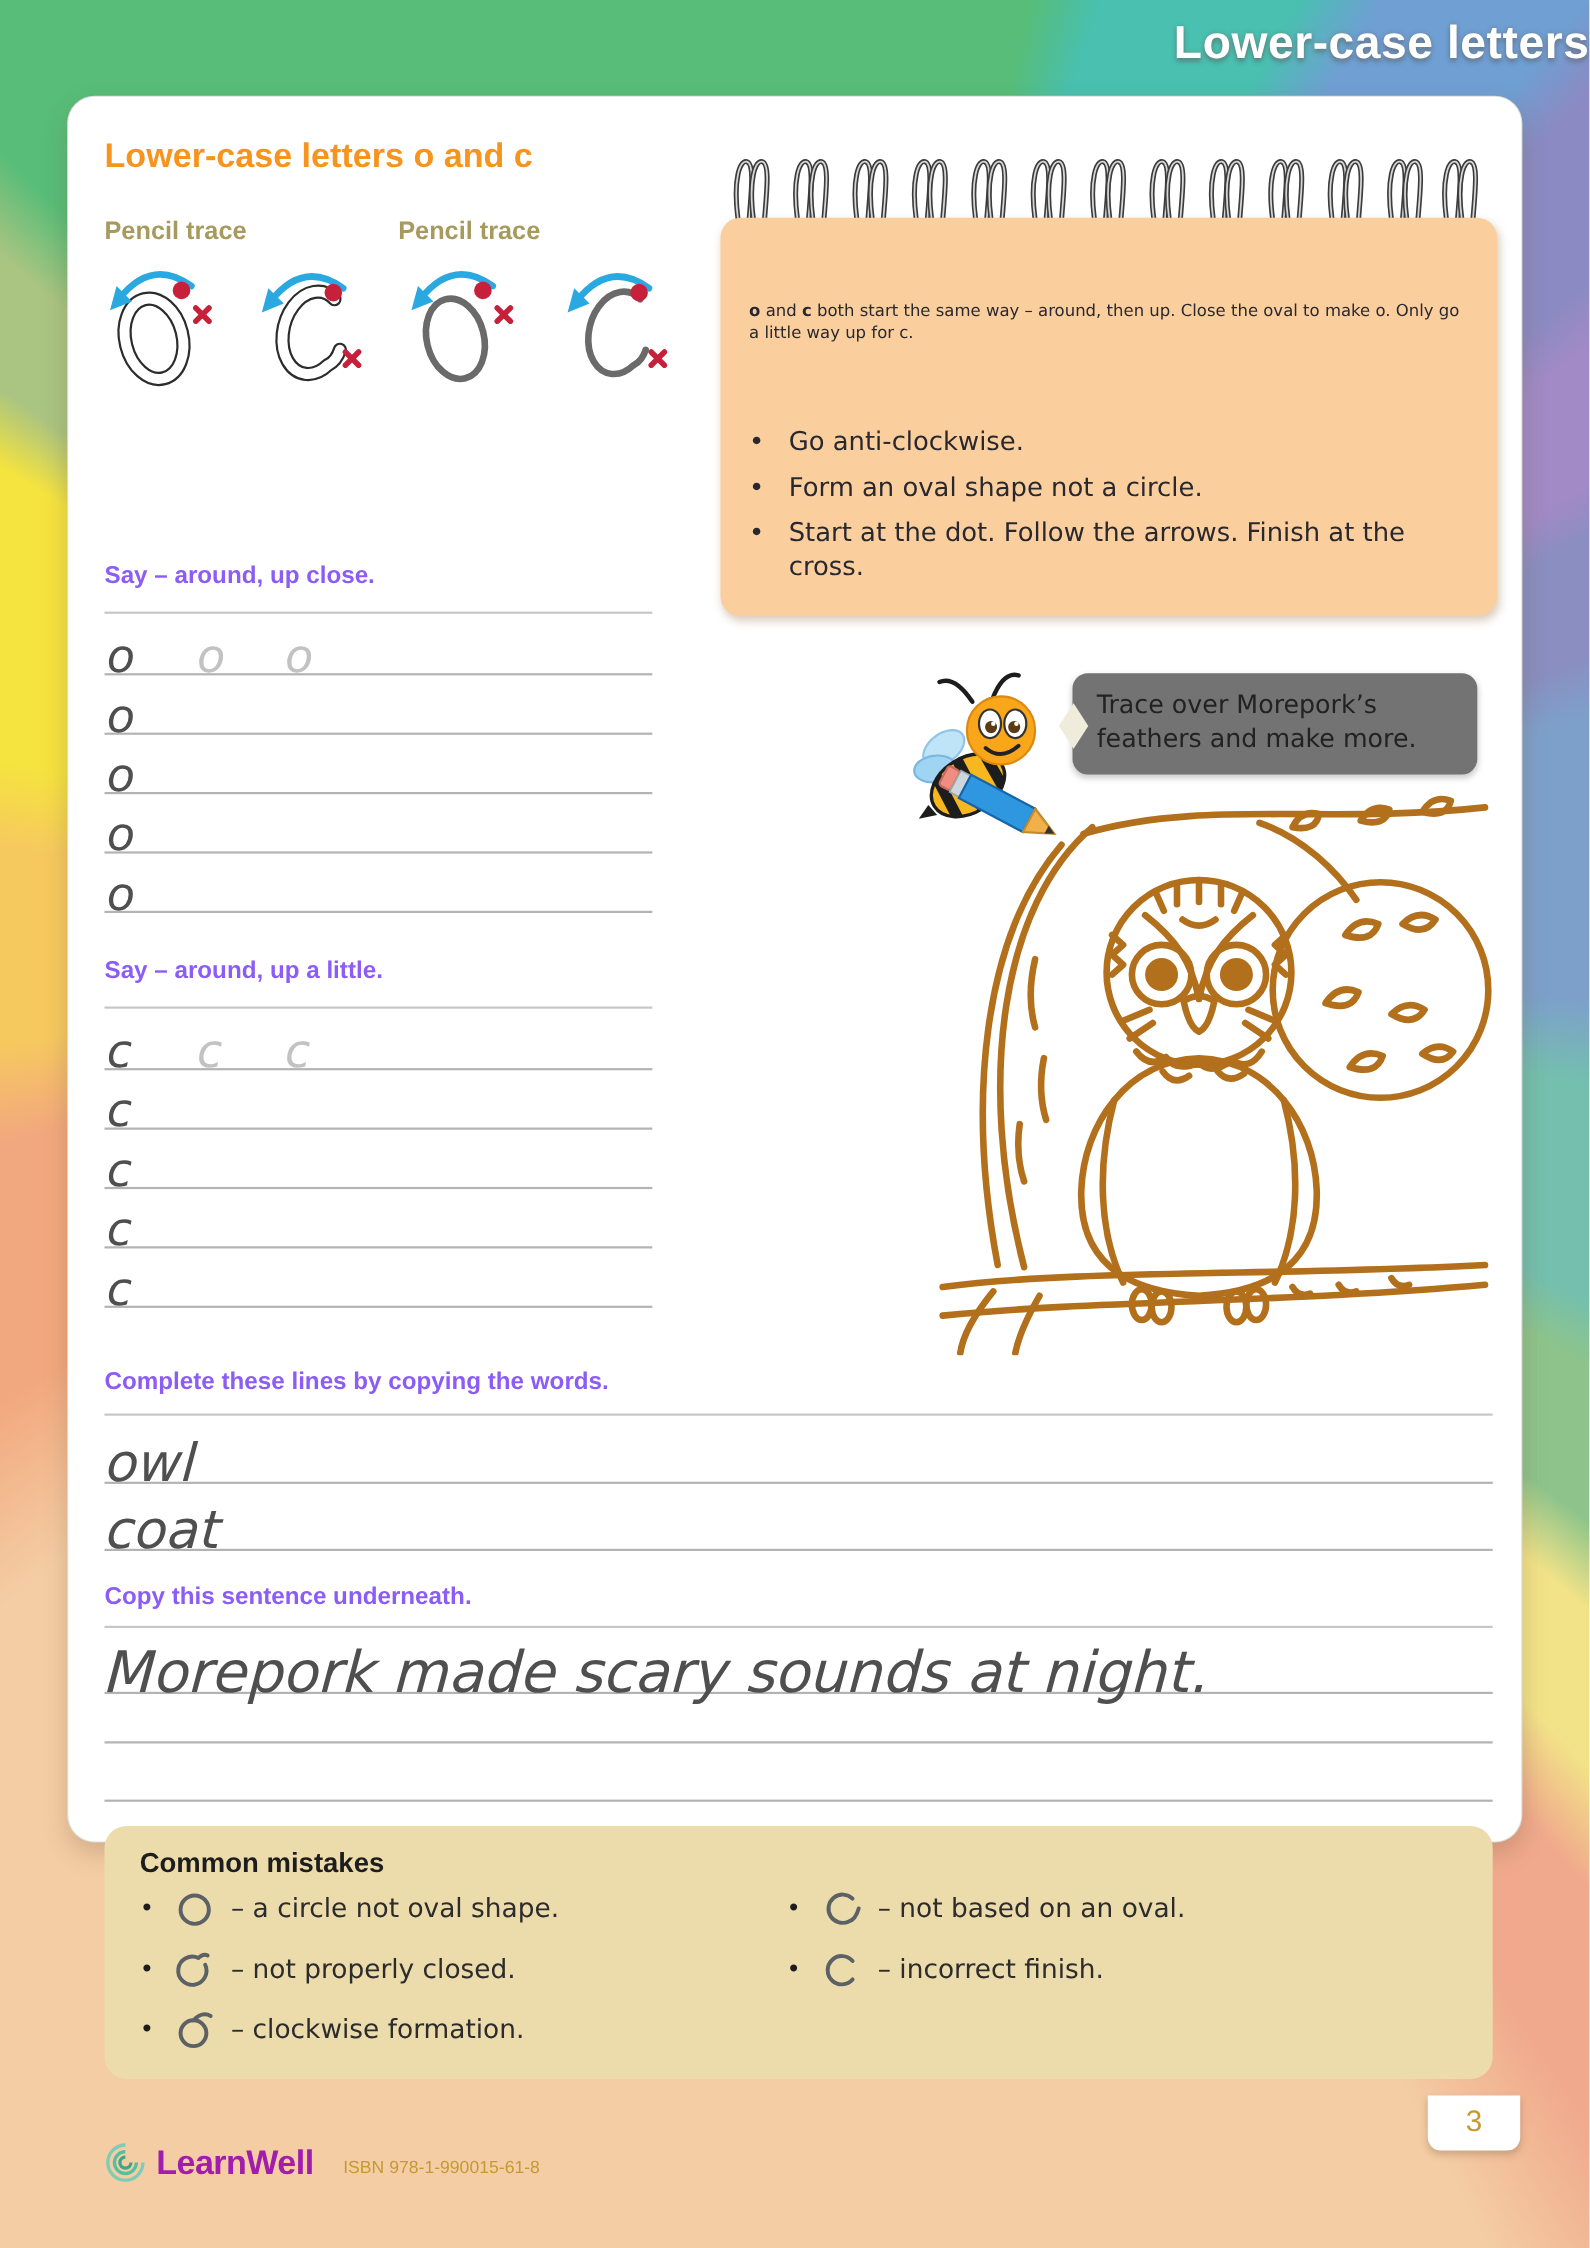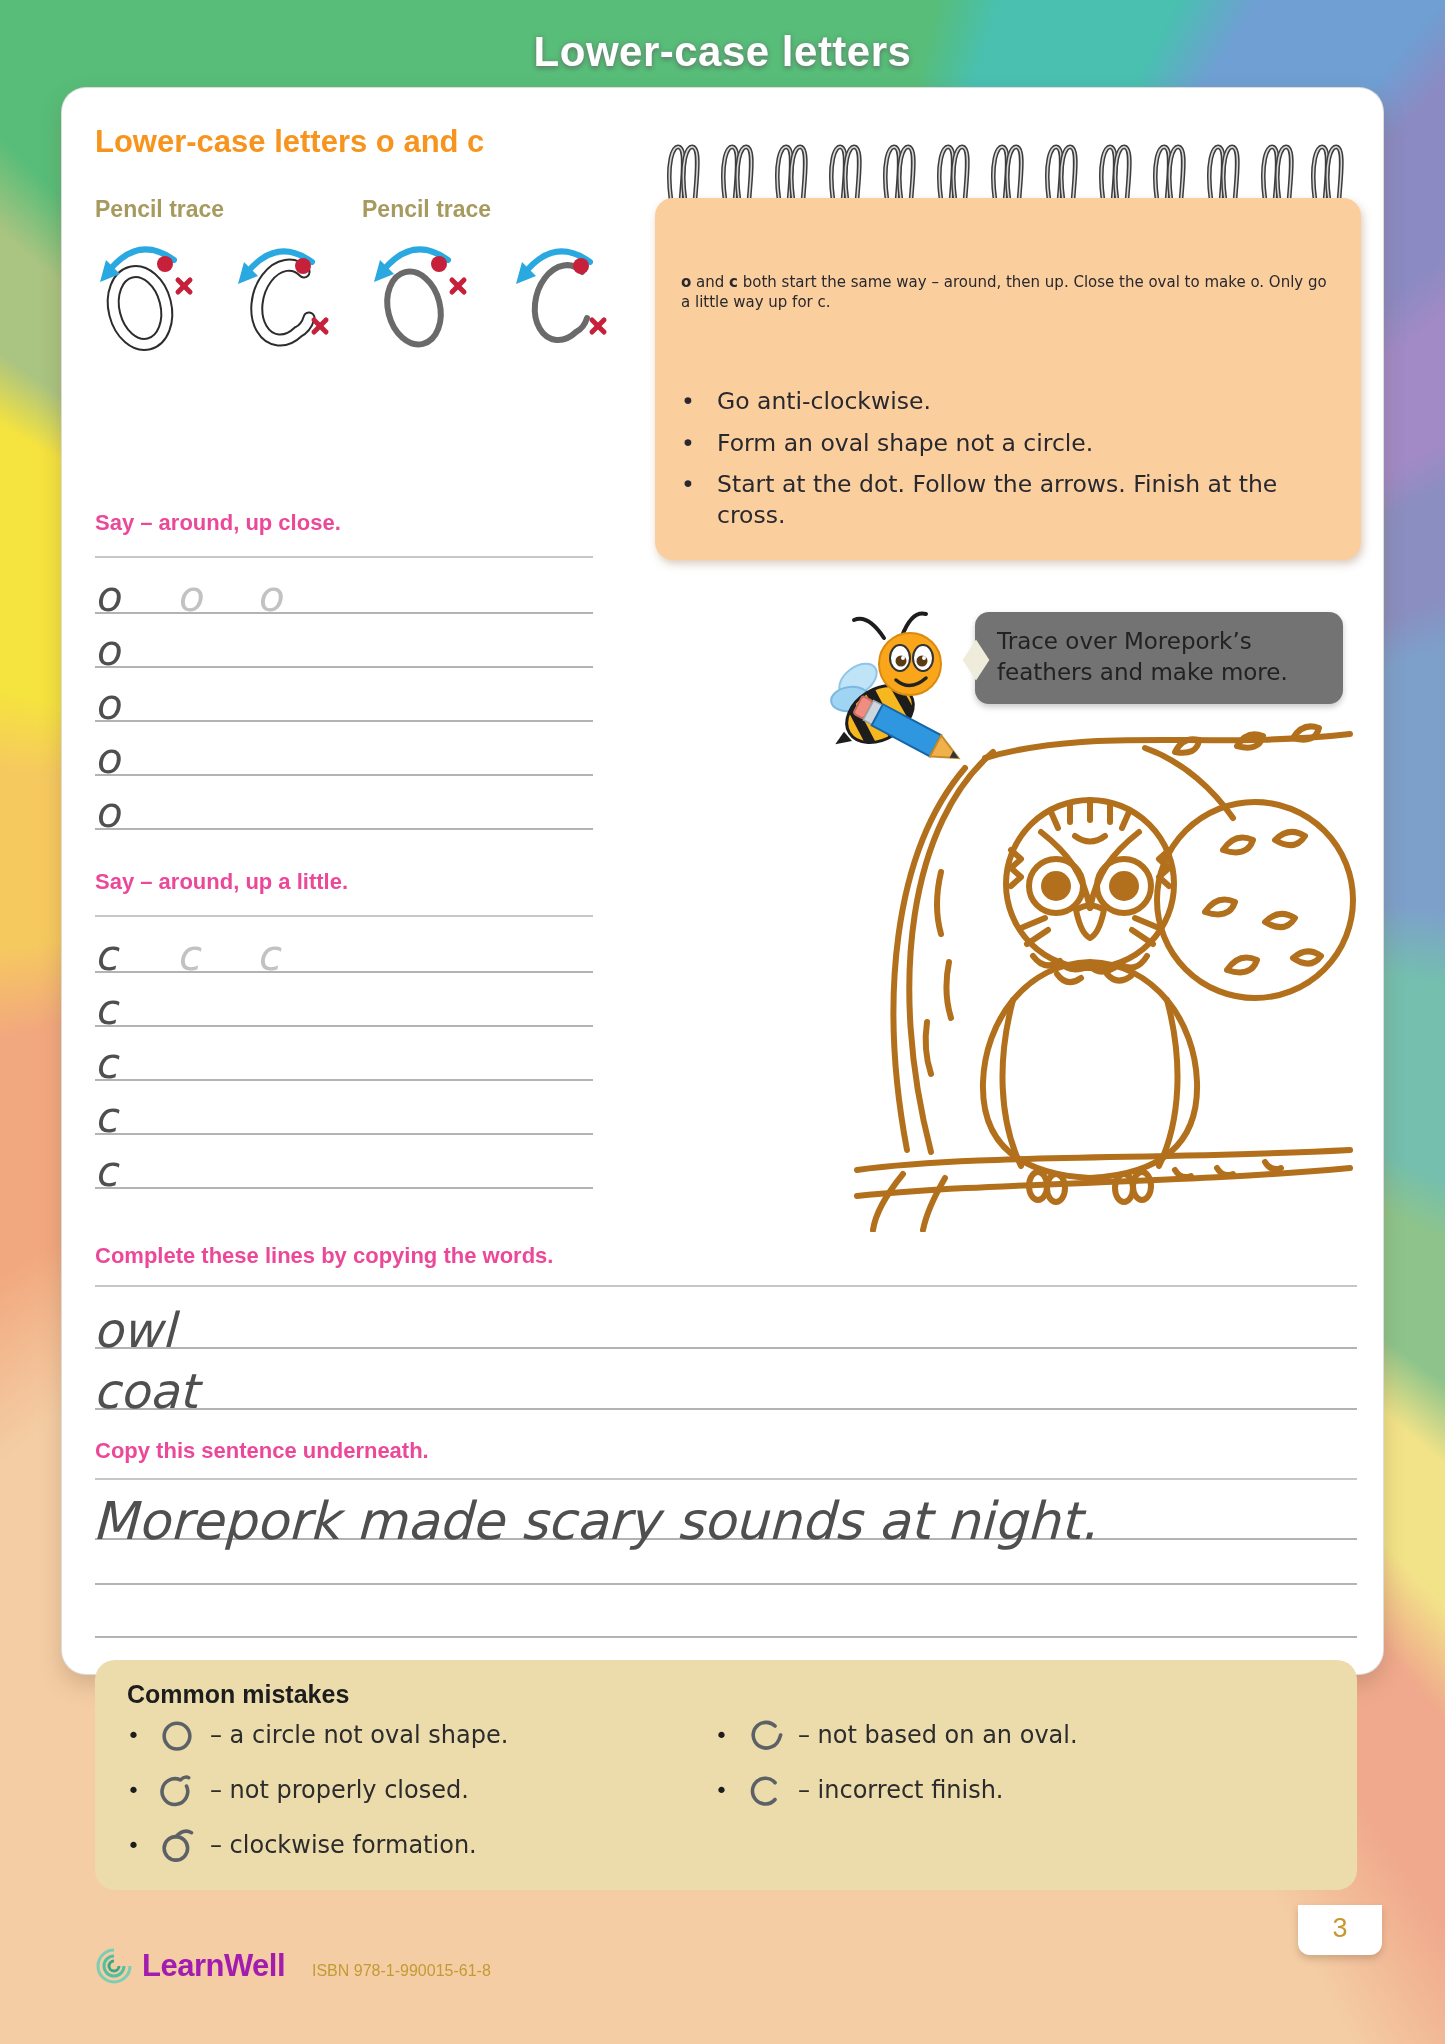"Lower-case letters" .header-title { text-align: center -> right; top: 28px -> 15px }
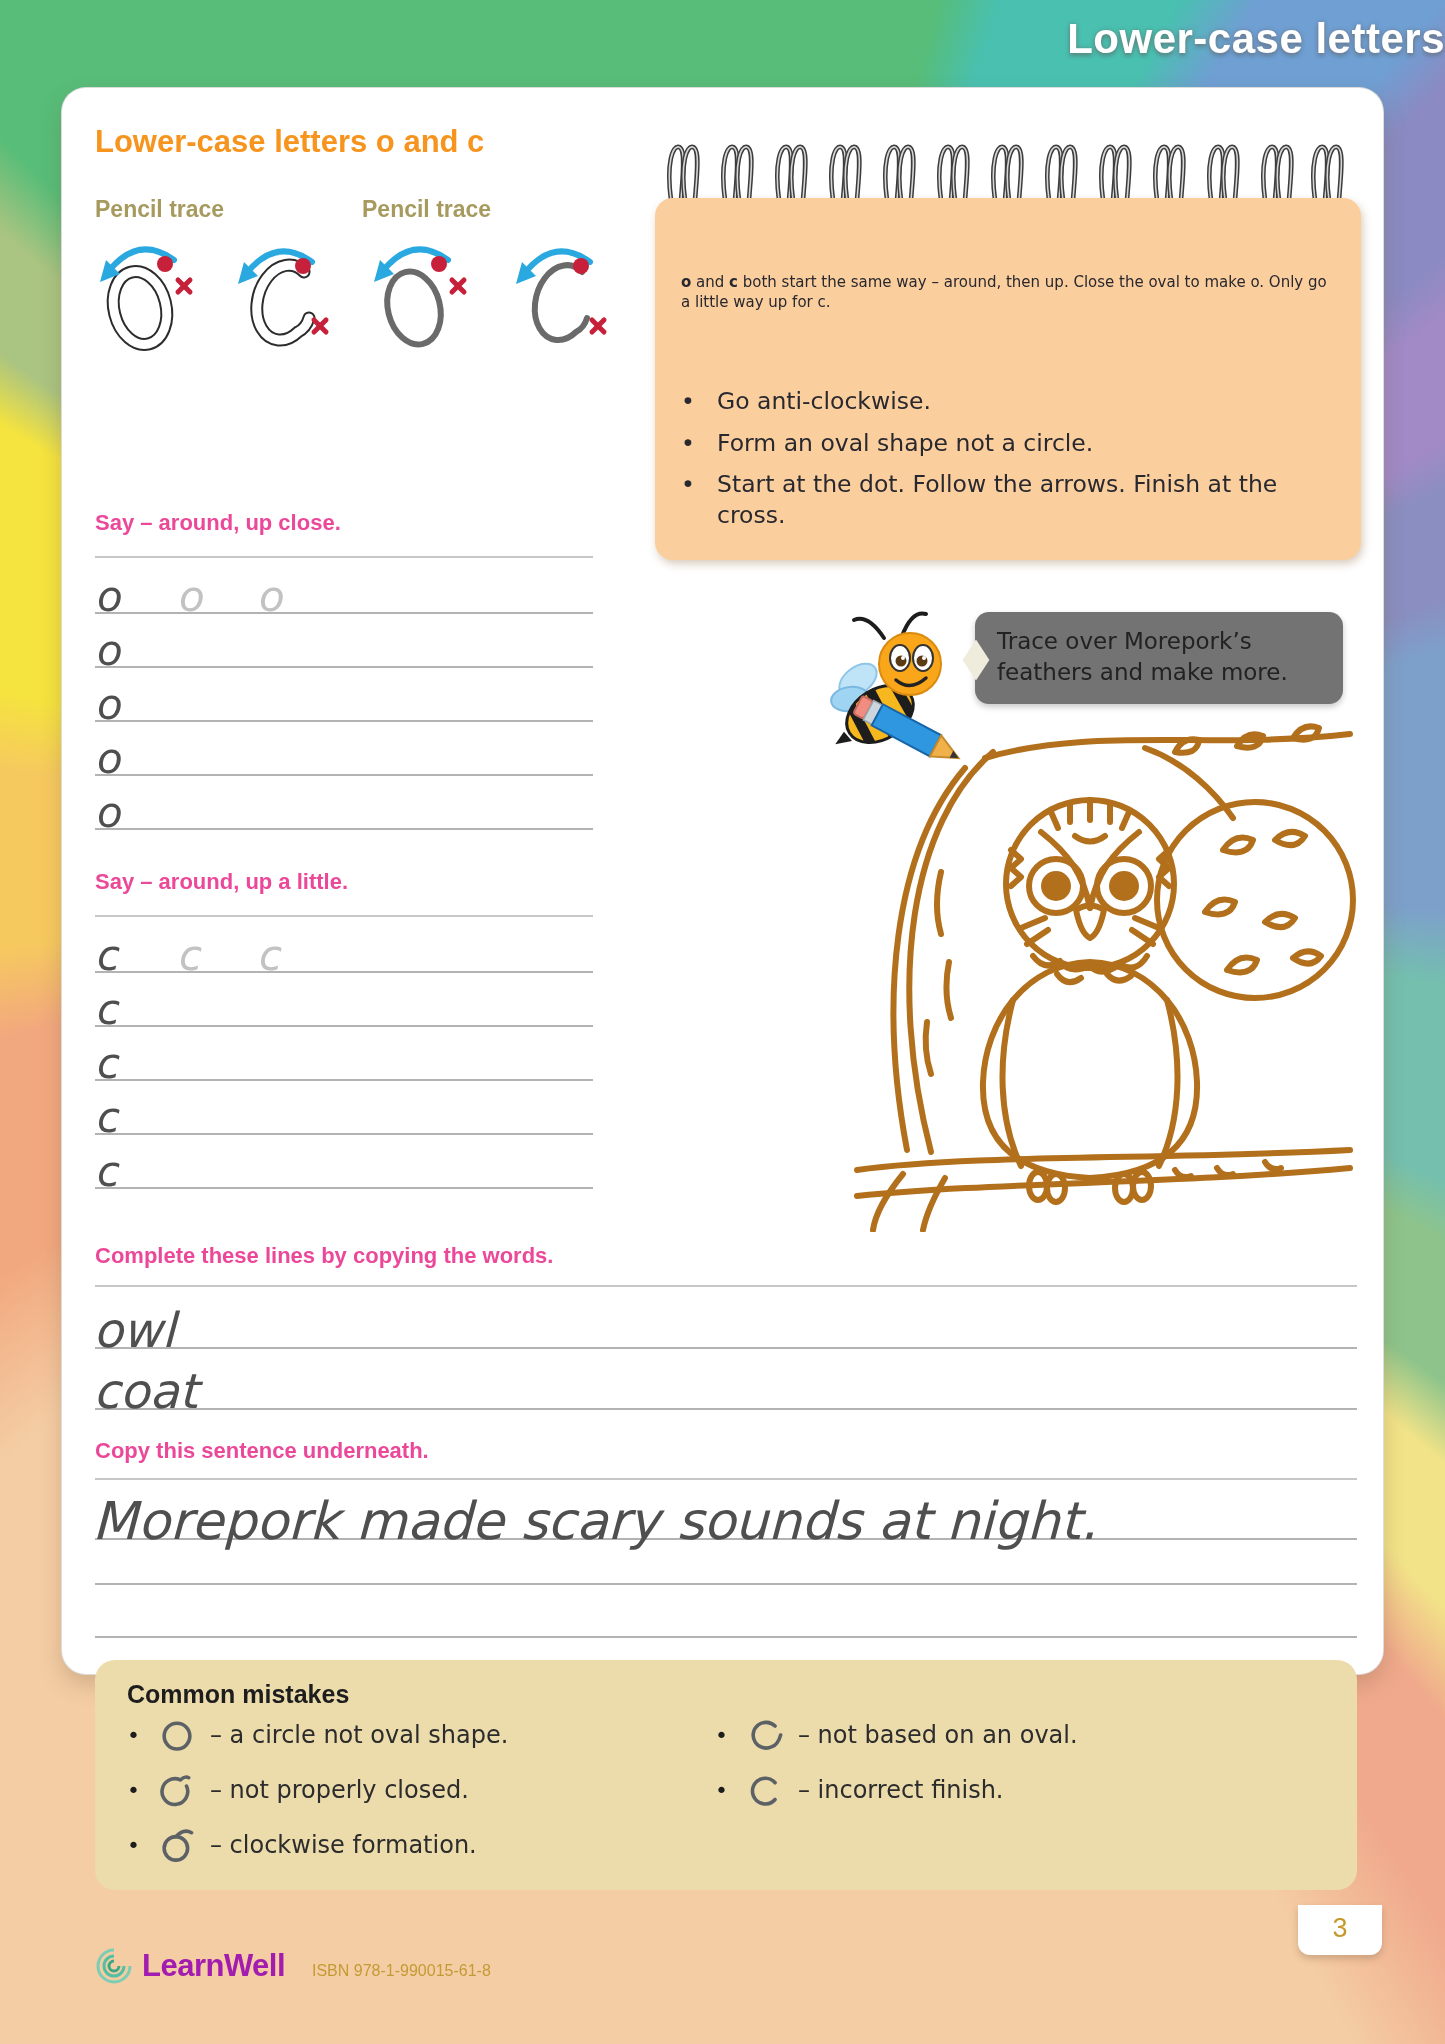"Say – around, up close." .khaki-label { color: #ec4899 -> #8b5cf6 }
